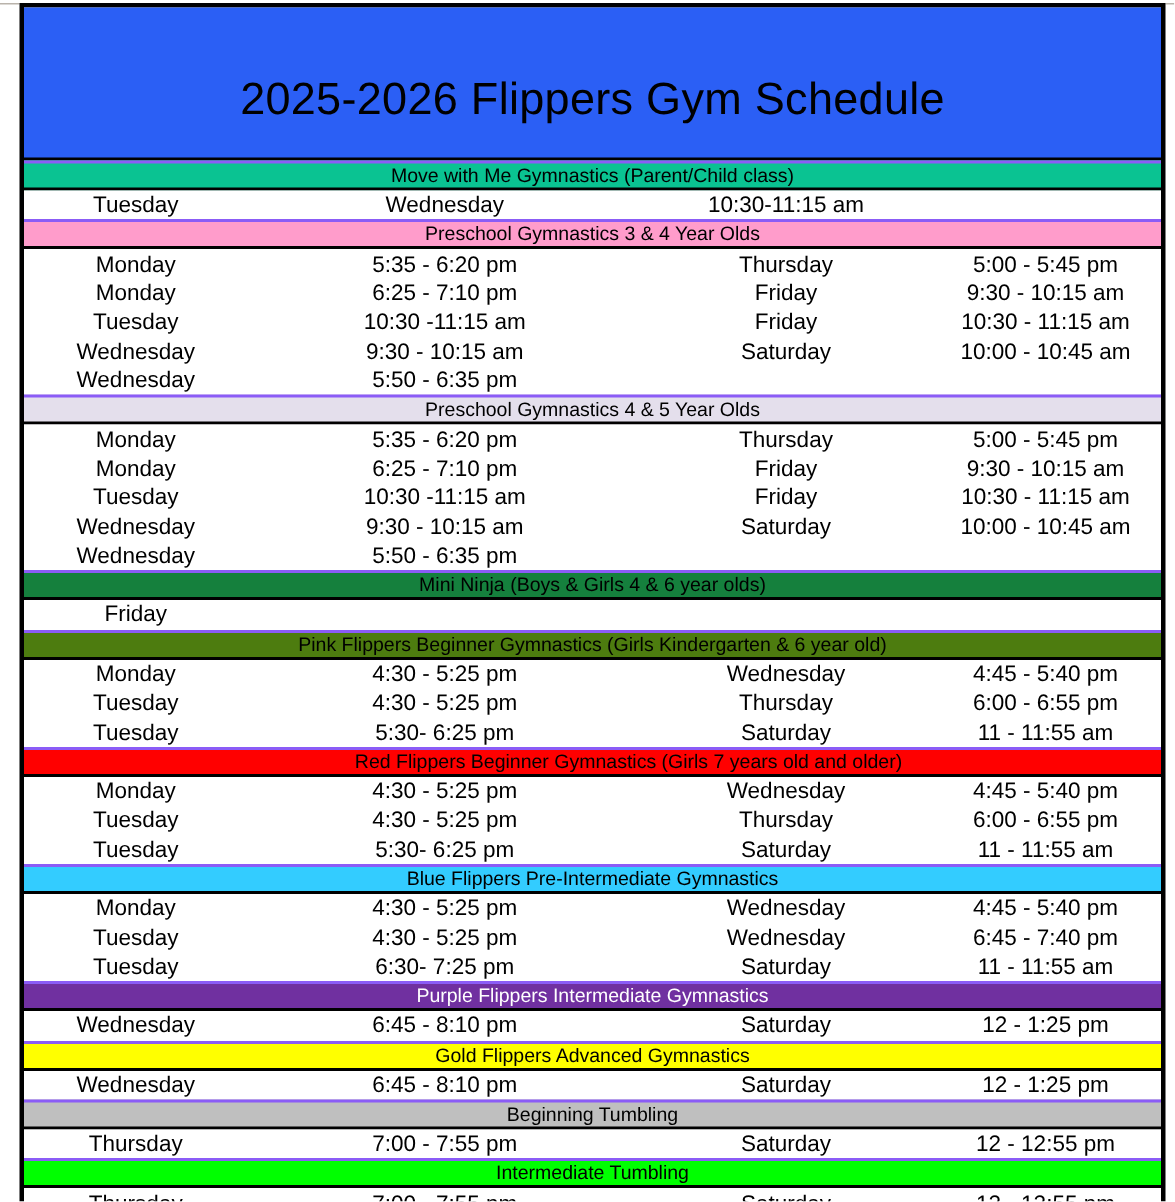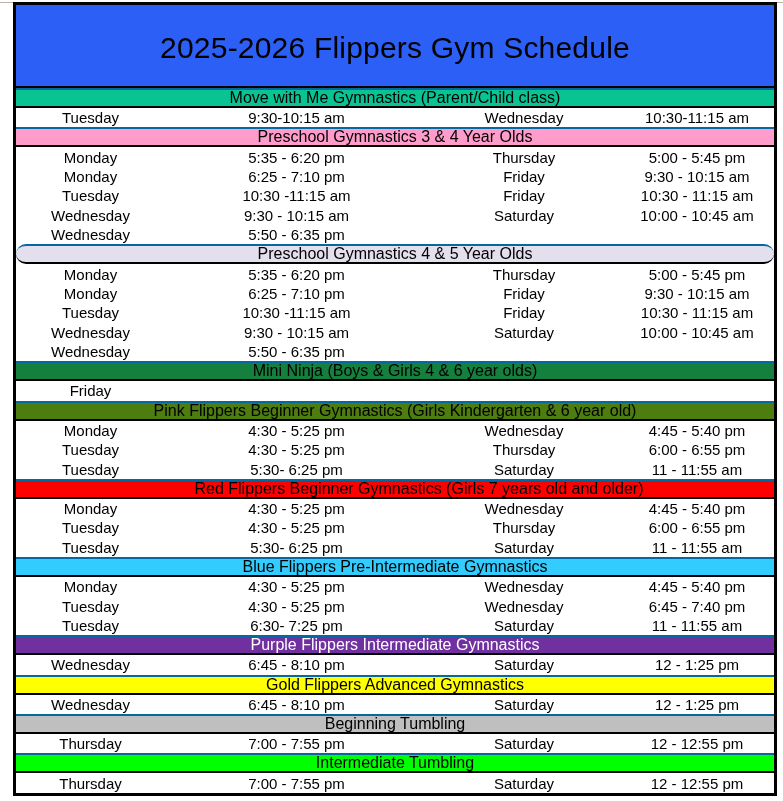"2025-2026 Flippers Gym Schedule" .title-band { padding-top: 4px -> 23px }
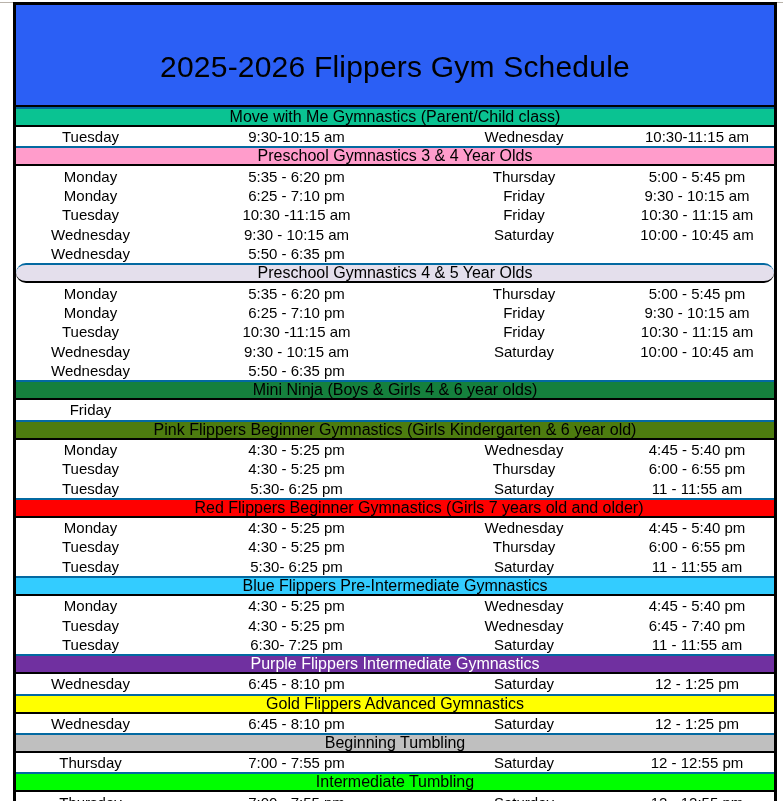"Move with Me Gymnastics (Parent/Child" .section-header { border-top: 2px solid #0369a1 -> 2px solid #8b5cf6; font-size: 16px -> 13px }
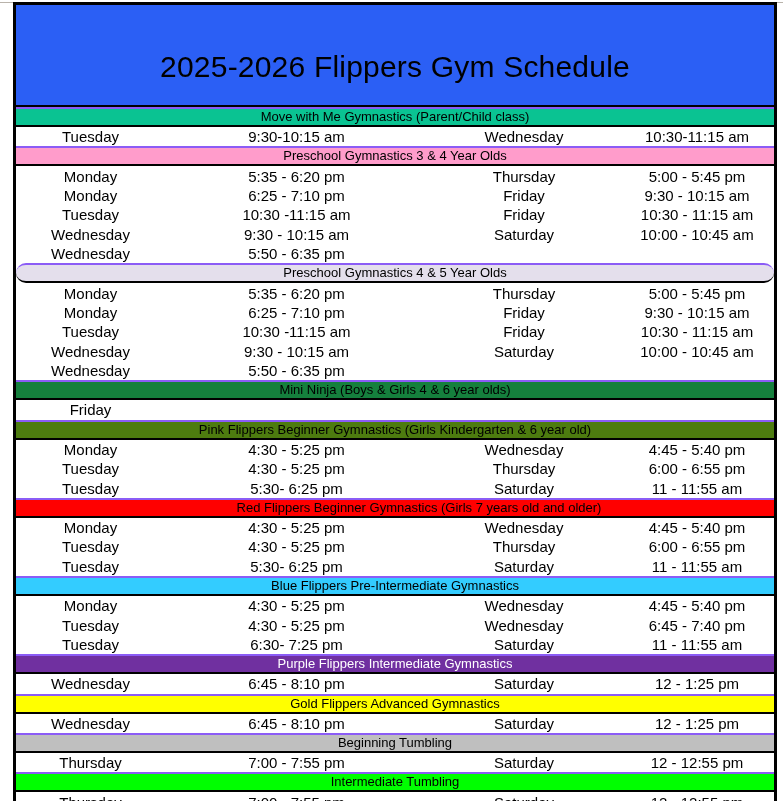"9:30-10:15 am" div.cell { html: <div>9:30-10:15 am</div> -> none }
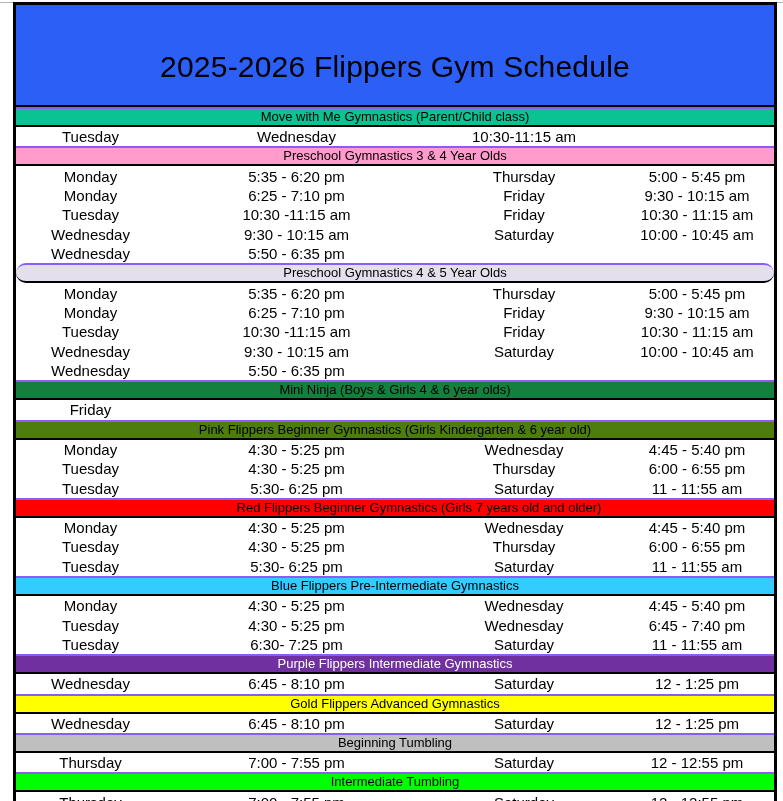"Preschool Gymnastics 4 & 5" div.section-header { border-radius: 10px -> none }
